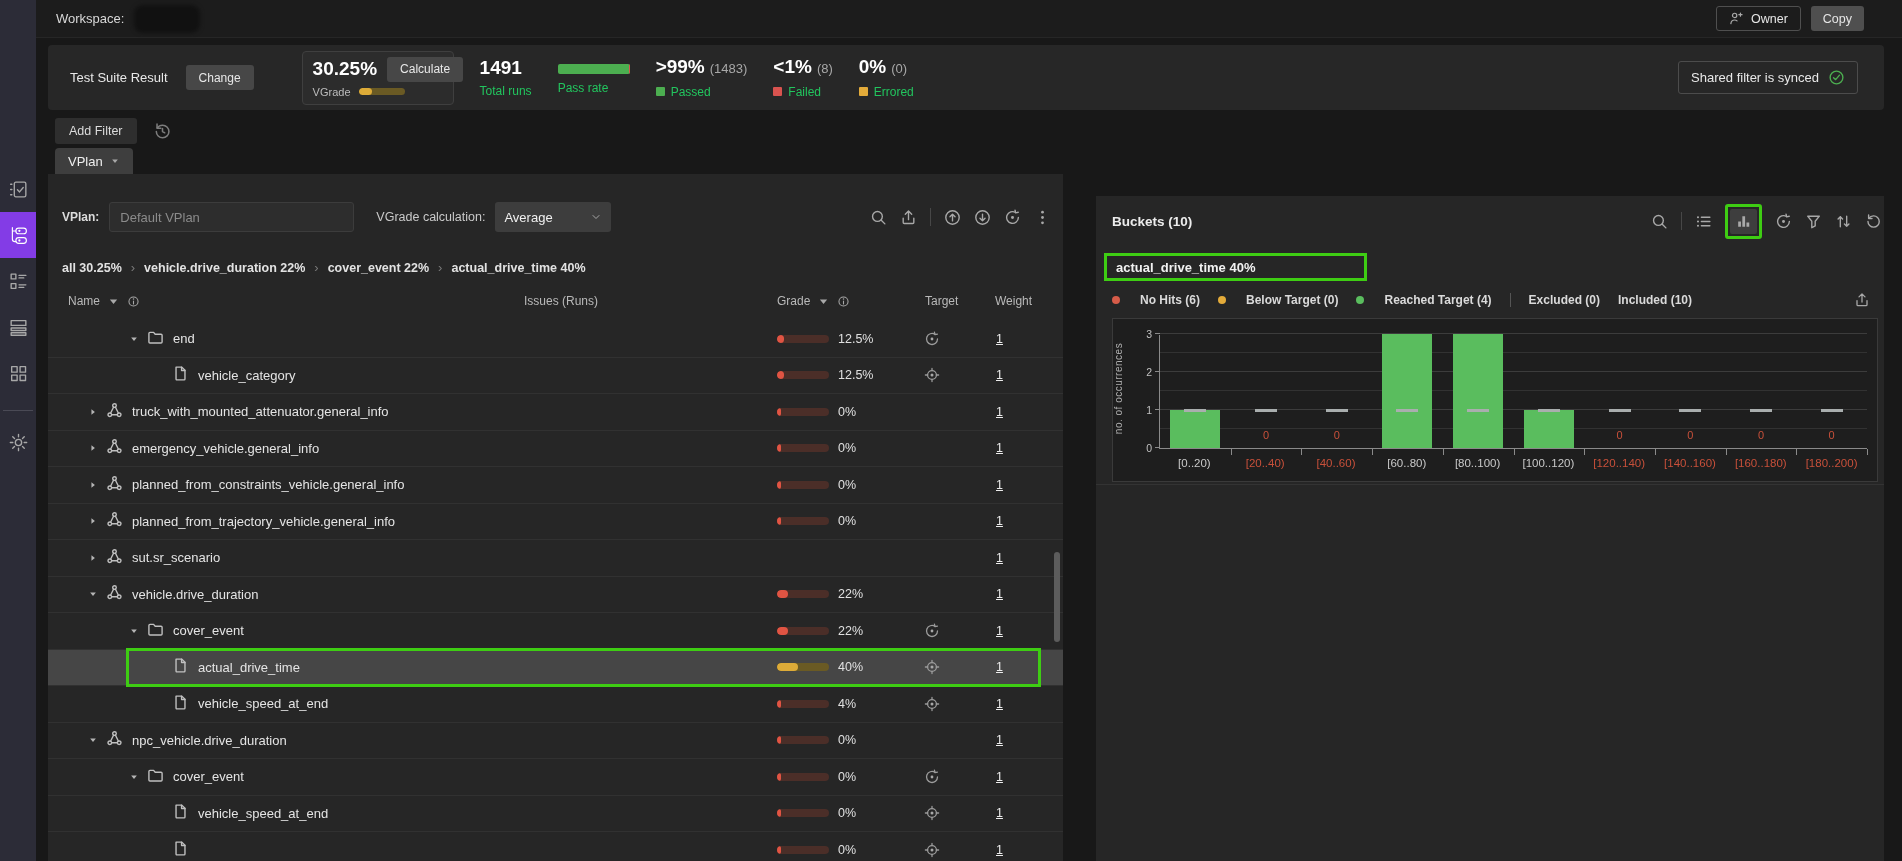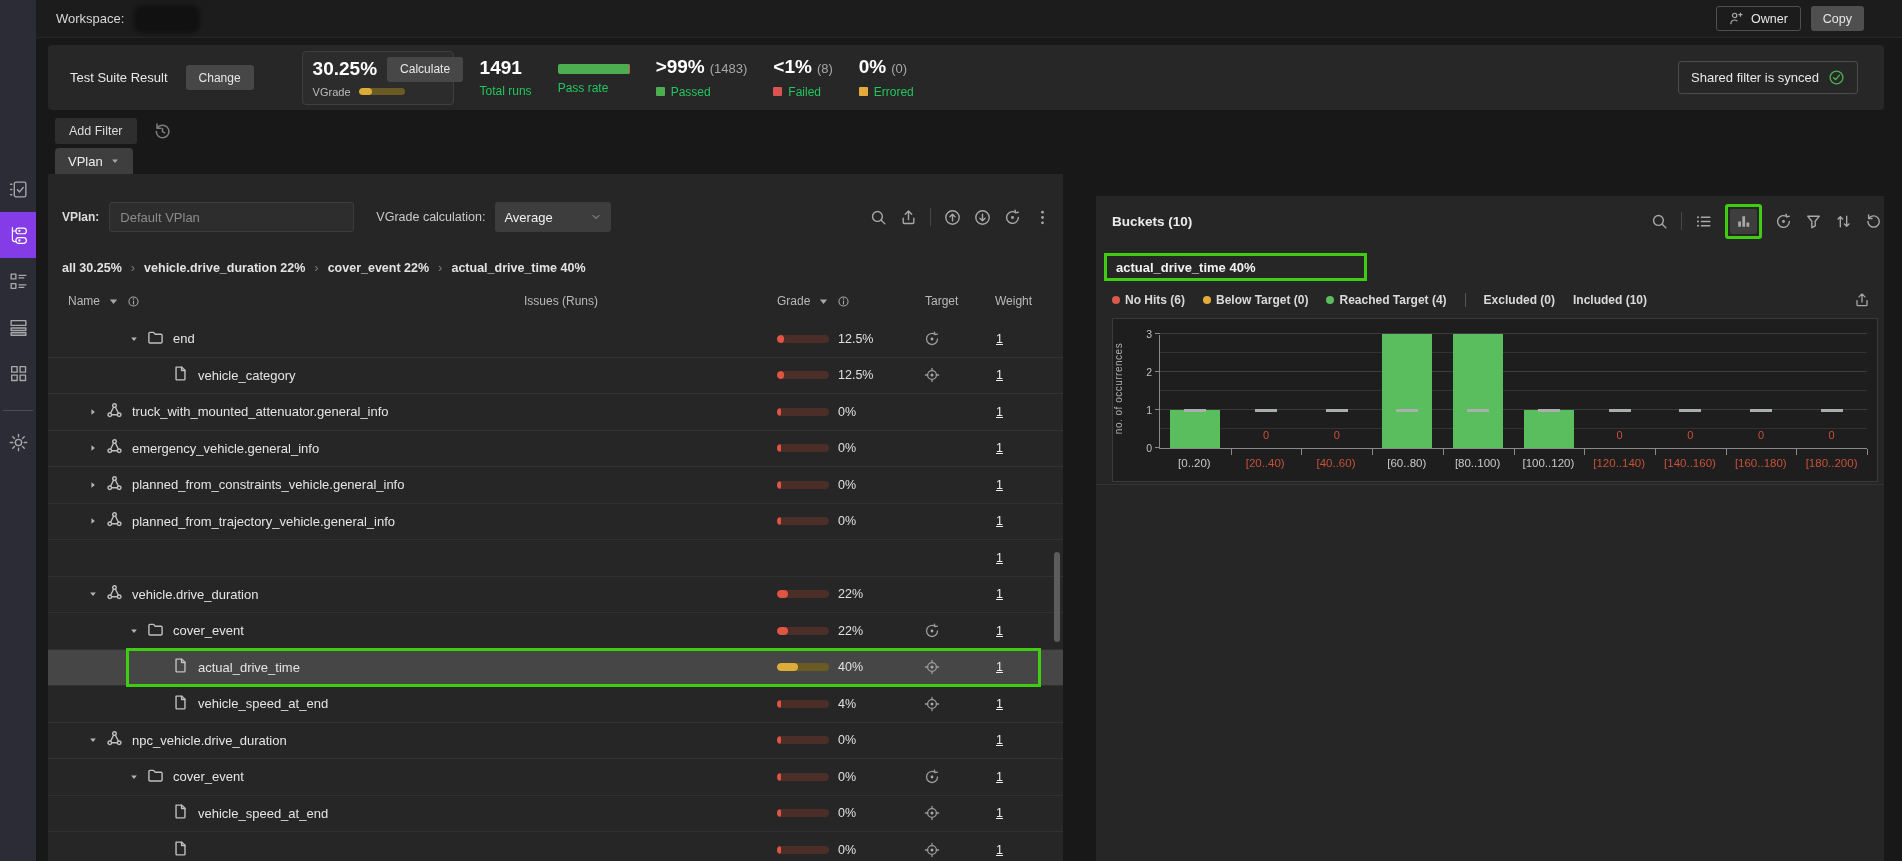"No Hits (6)" .lg-item { gap: 5px -> 20px }
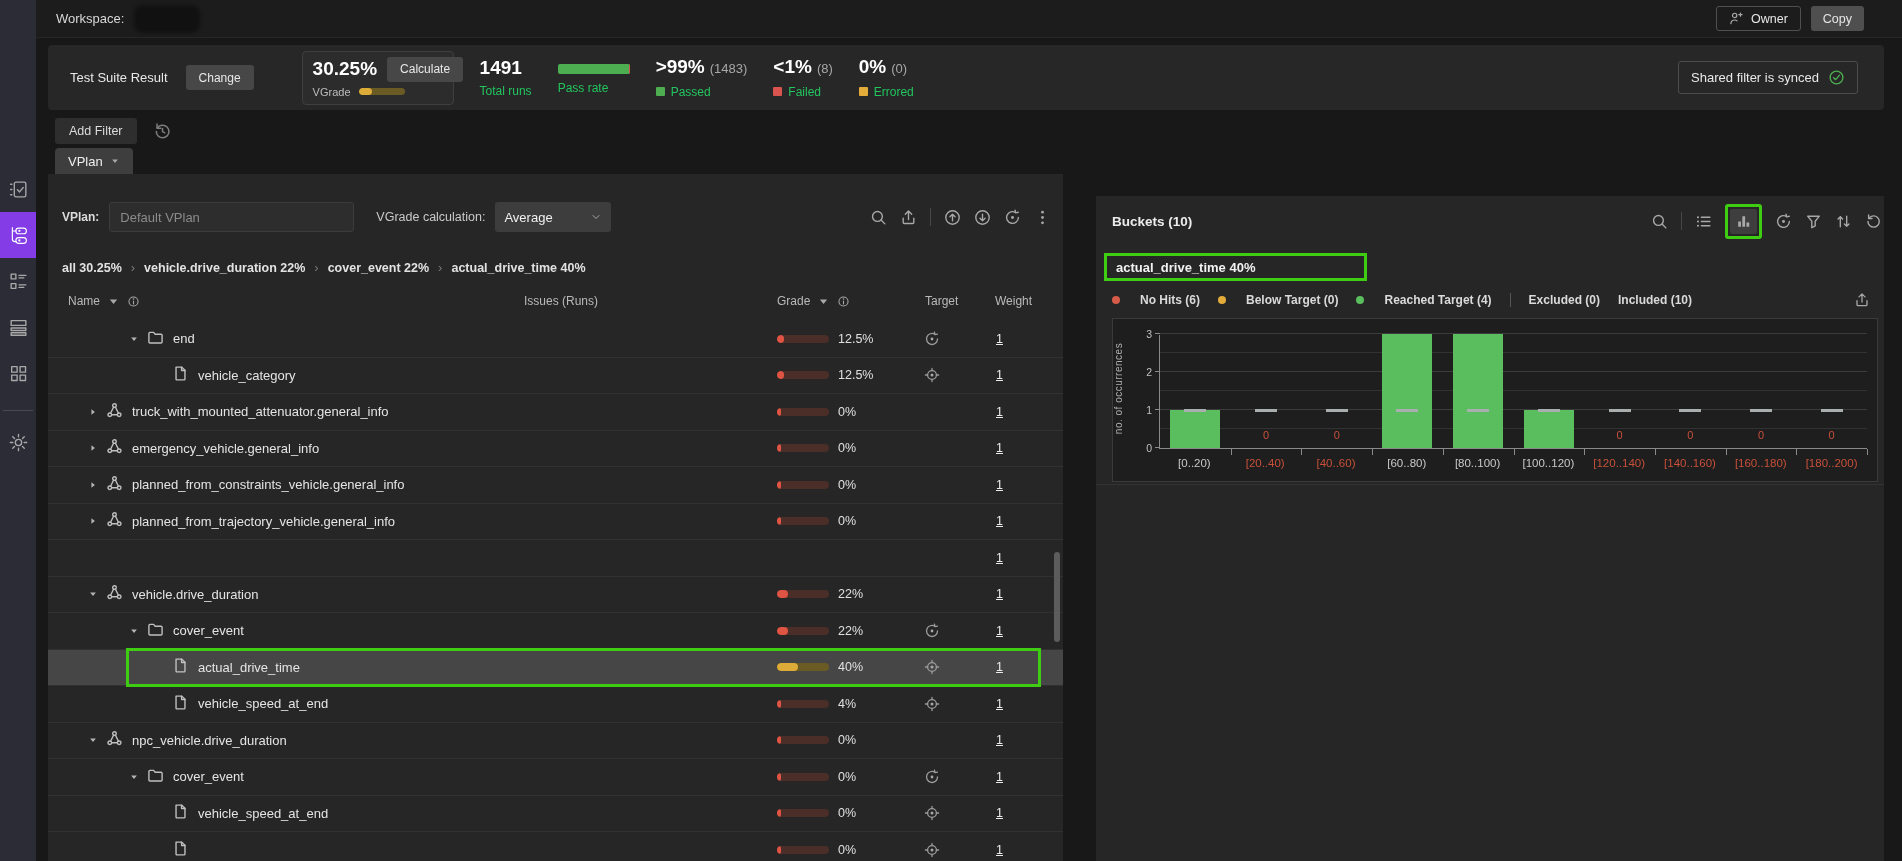"sut.sr_scenario" span.cell-name { html: none -> <span> <span> <span> <svg> <path></path> </svg> </span> </span> <span><span> <svg> <circle></circle> <circle></circle> <circle></circle> <path></path> </svg> </span></span> <span>sut.sr_scenario</span> </span> }
